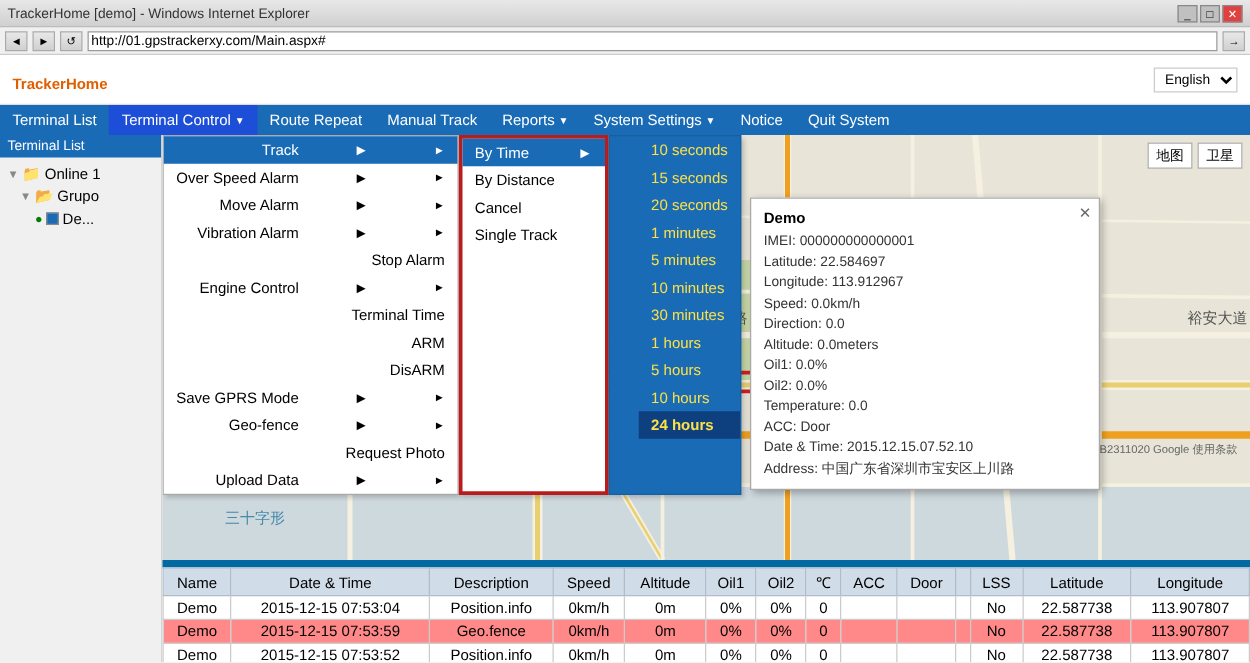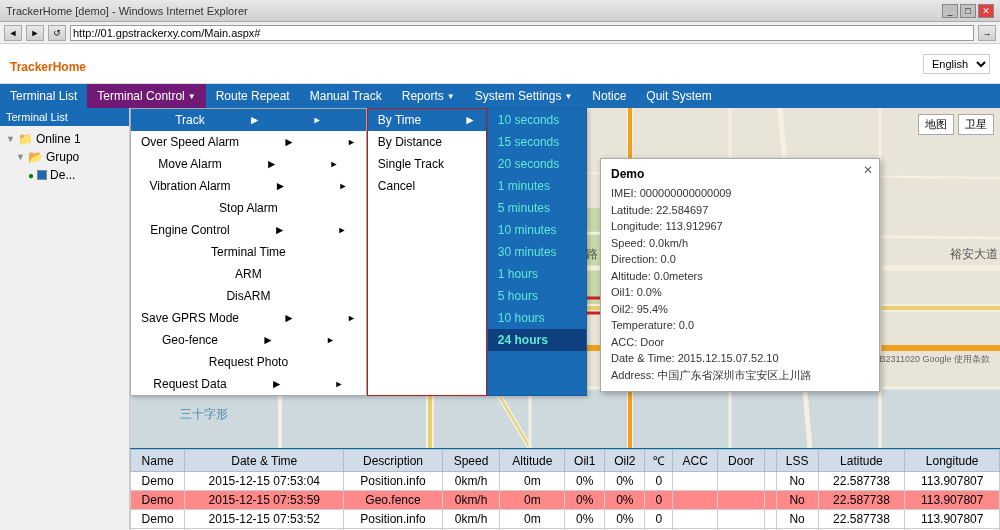"Terminal Control" .nav-item.active { background: #701a75 -> #1d4ed8 }
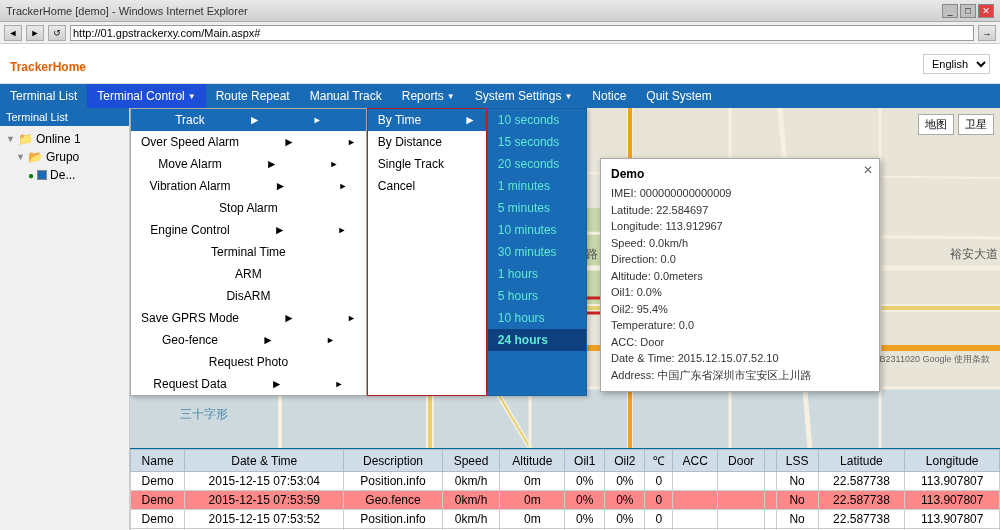"Track" .menu-level1 .menu-item { justify-content: center -> flex-end }
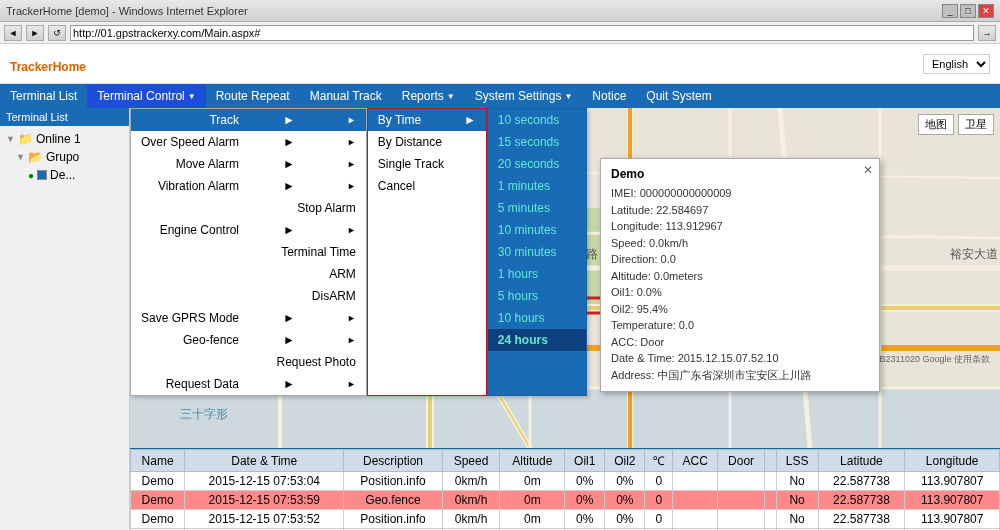"By Time" .menu-level2 { border: 1px solid #b91c1c -> 3px solid #b91c1c }
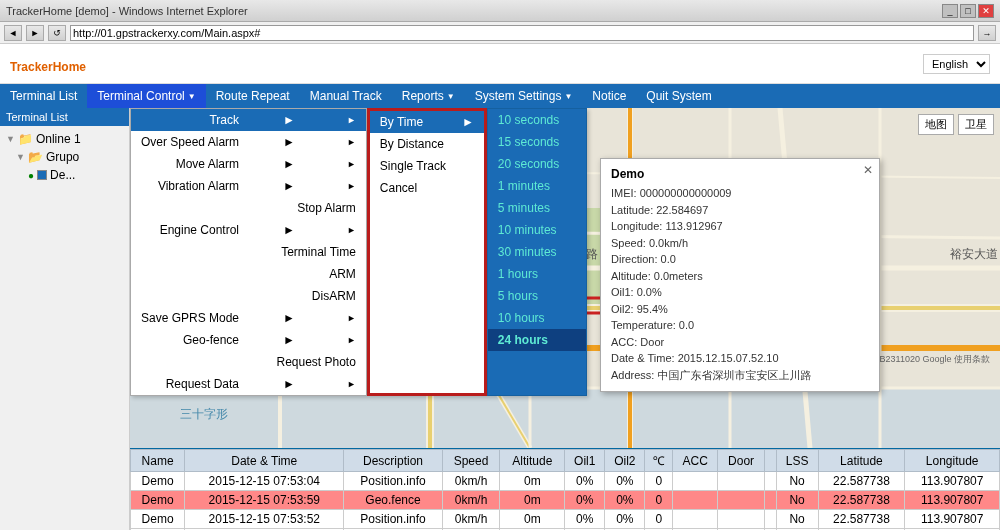"10 seconds" .menu-level3 .menu-item { color: #5eead4 -> #fde047; margin-left: none -> 23px }
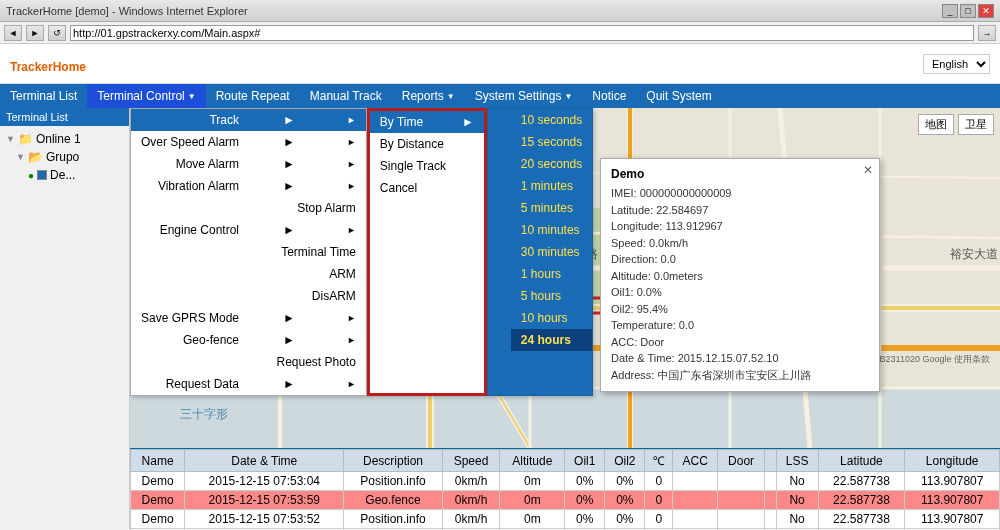"Single Track" div.menu-item { order: before "Cancel" -> after "Cancel" }
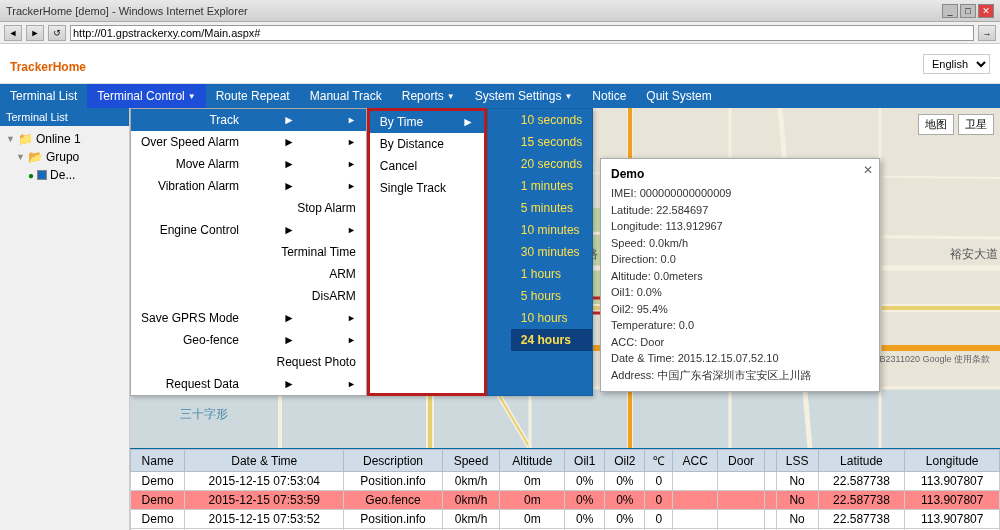"IMEI: 000000000000009" div.info-popup-row { text: 000000000000009 -> 000000000000001 }
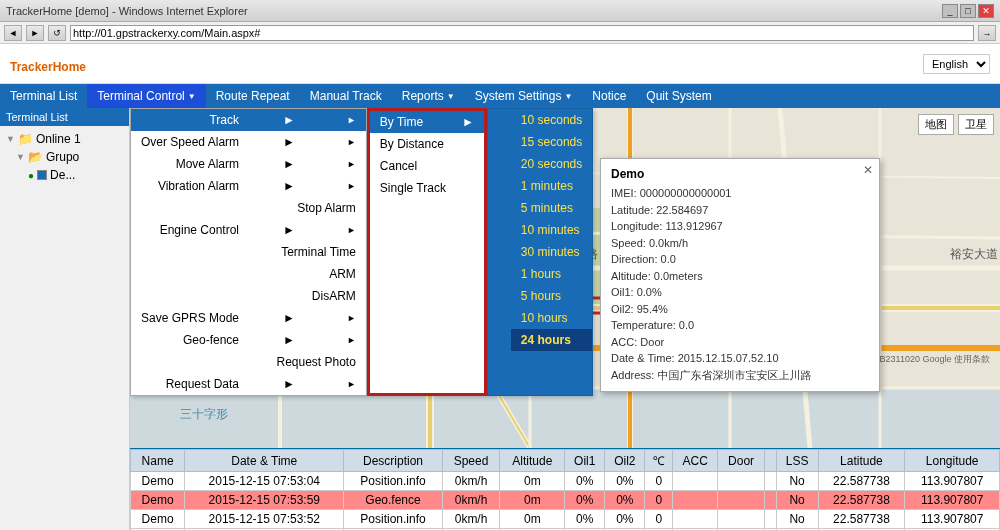"Oil2: 95.4%" div.info-popup-row { text: 95.4% -> 0.0% }
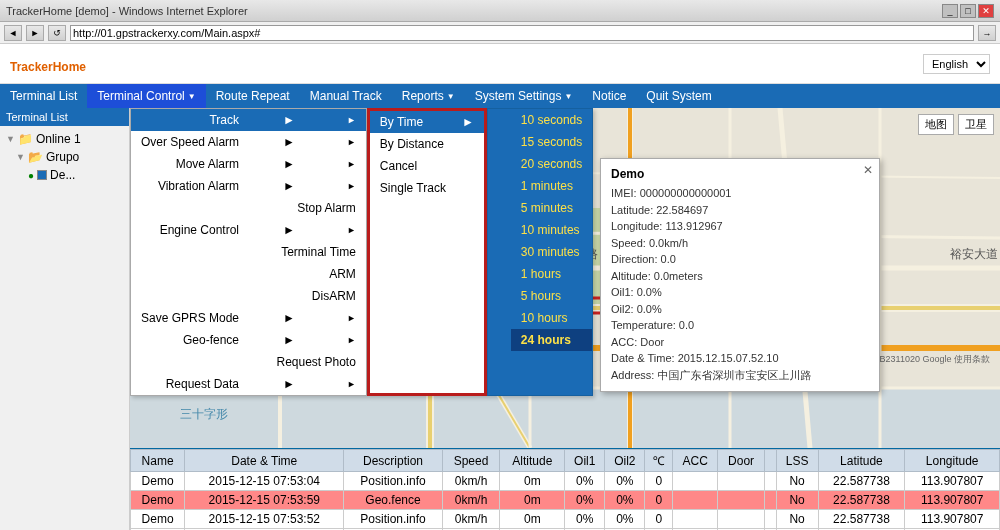"Request Data" span { text: Request -> Upload }
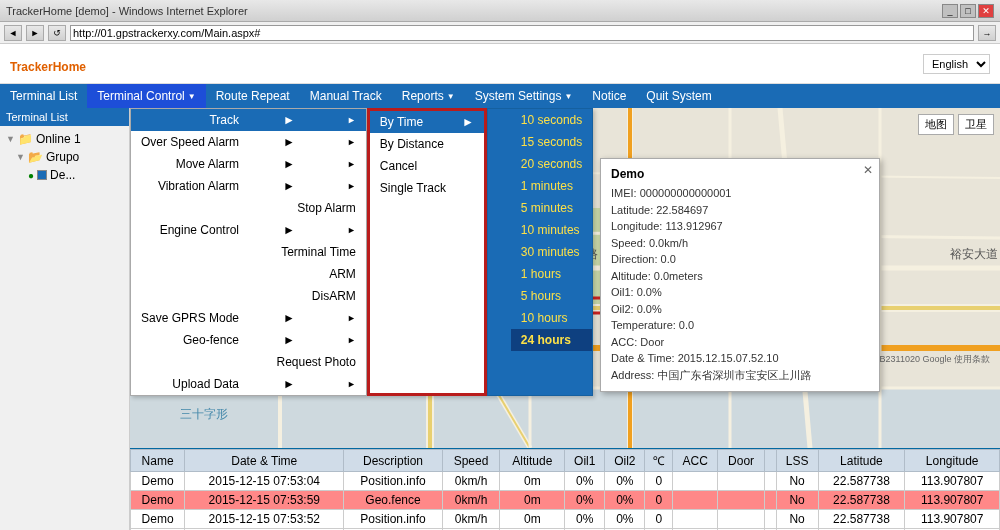"Name" .table-container { border-top: 1px solid #0369a1 -> 6px solid #0369a1 }
